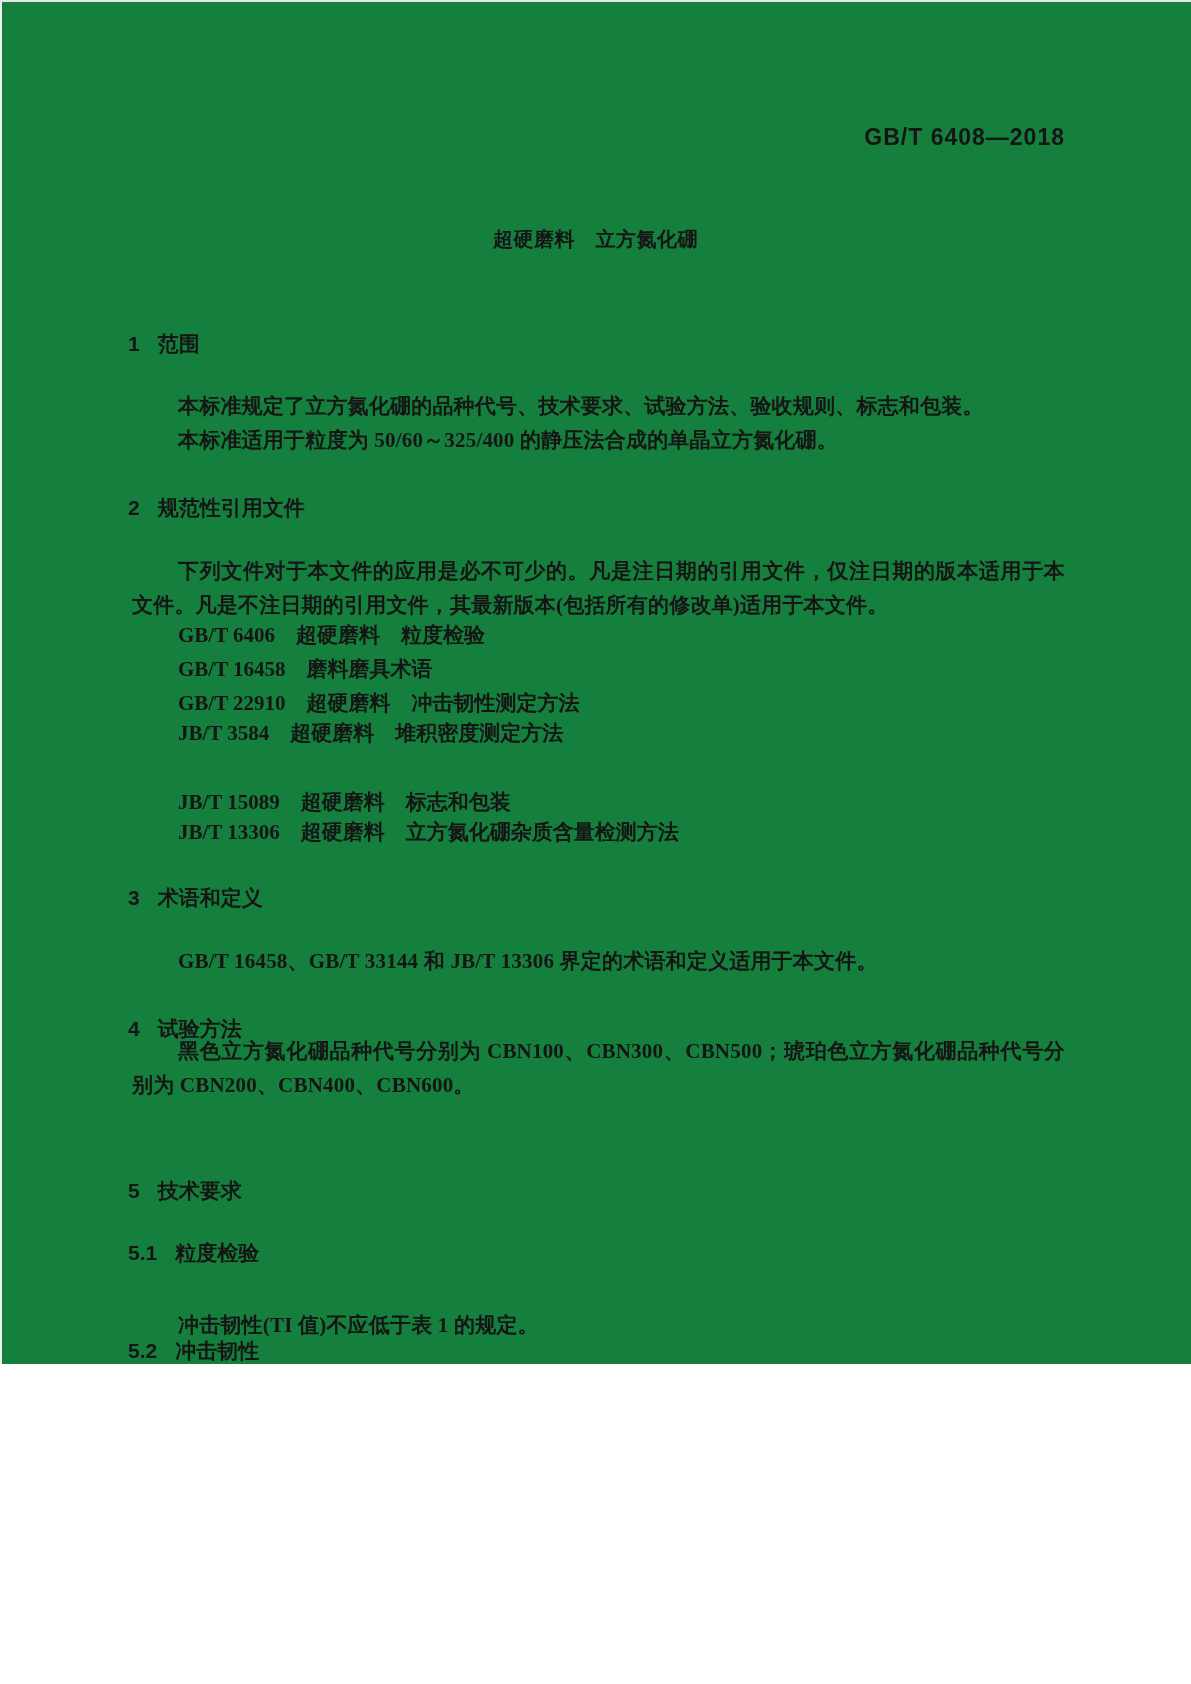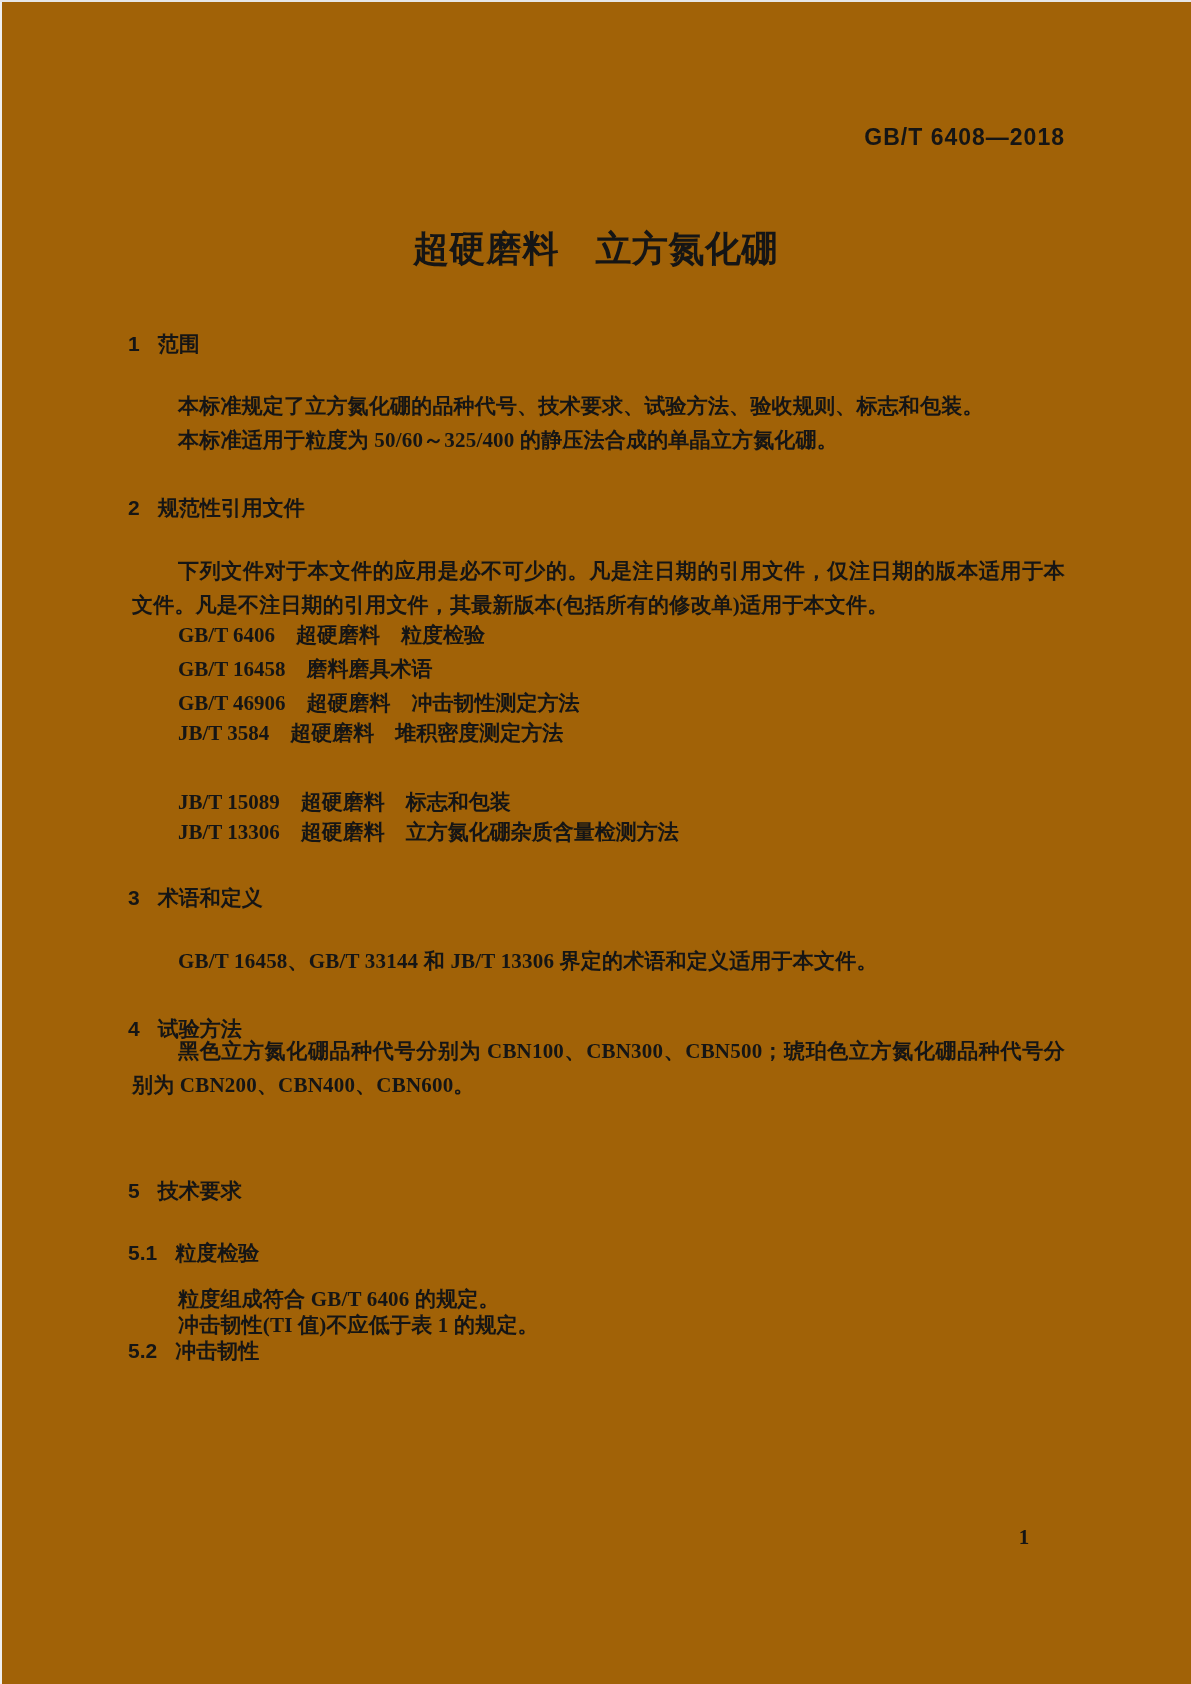"GB/T 6408—2018" .page { background: #a16207 -> #15803d; height: 1684px -> 1364px }
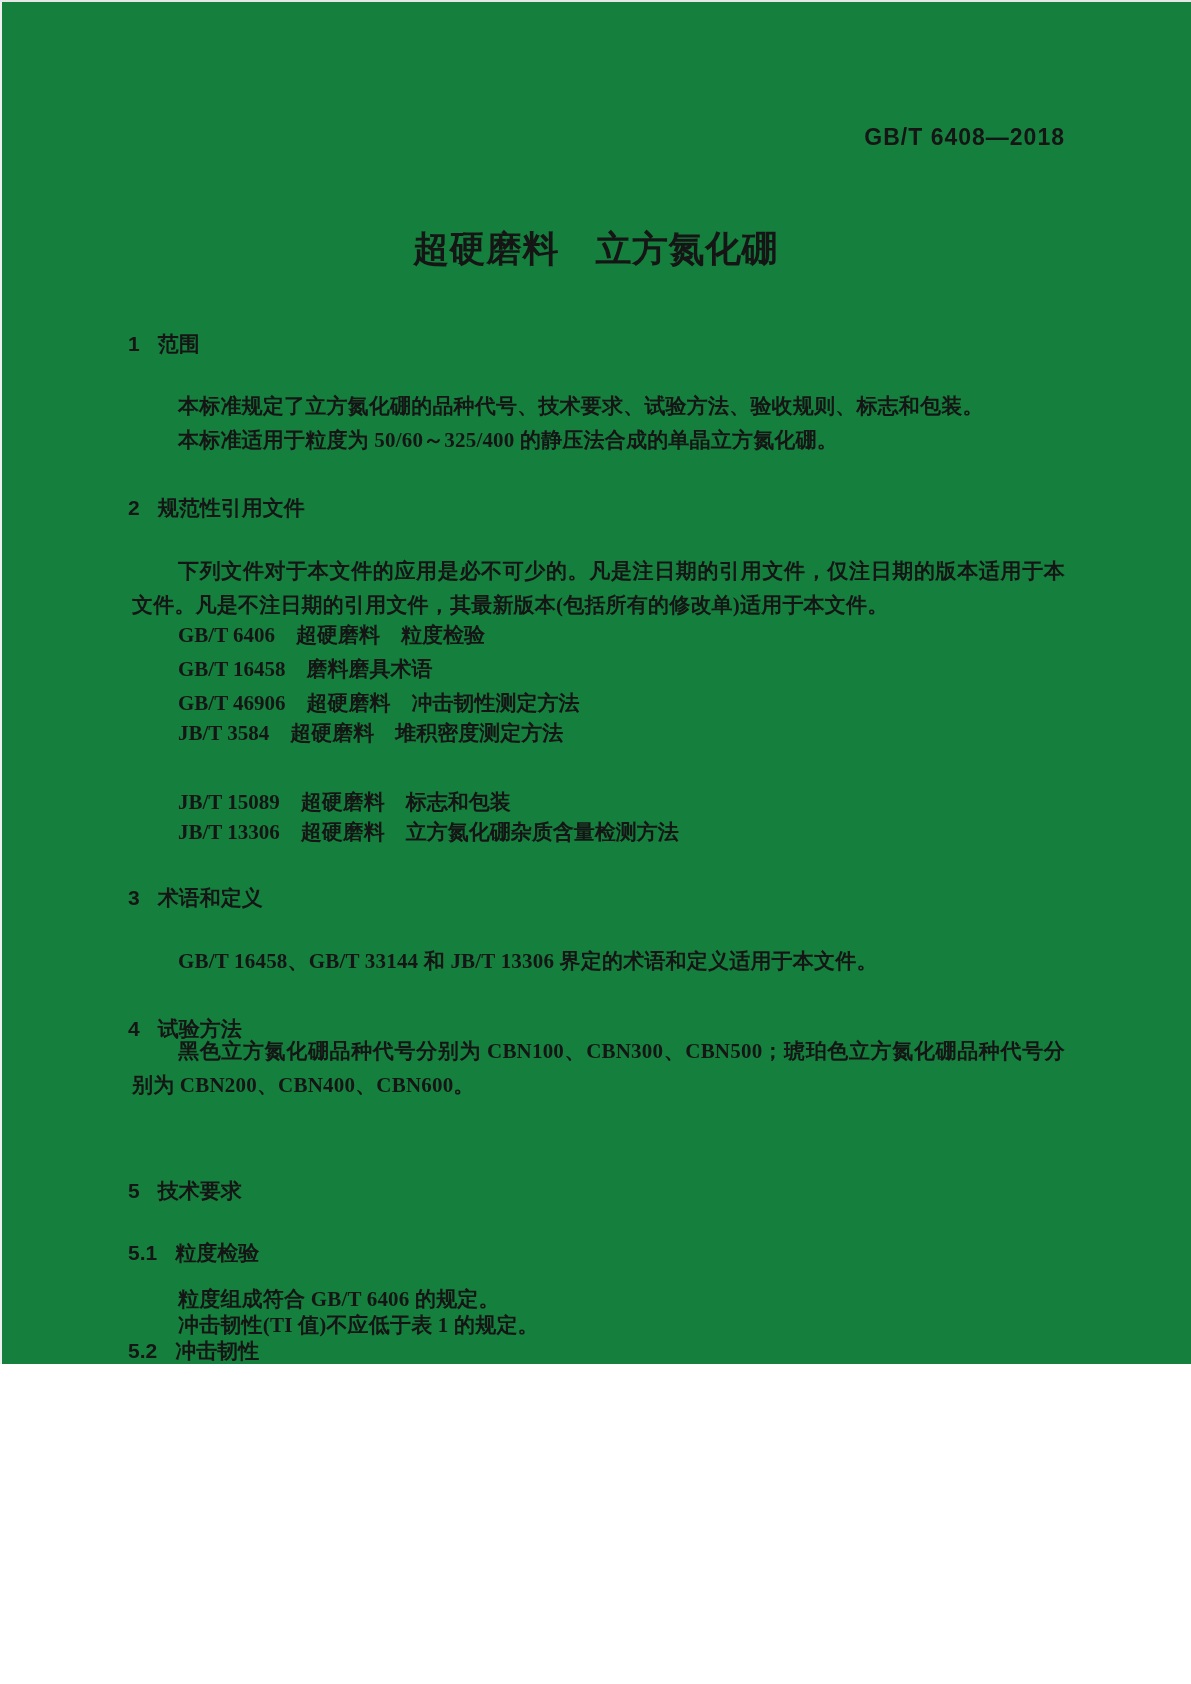"超硬磨料 立方氮化硼" .doc-title { font-size: 36px -> 20px }
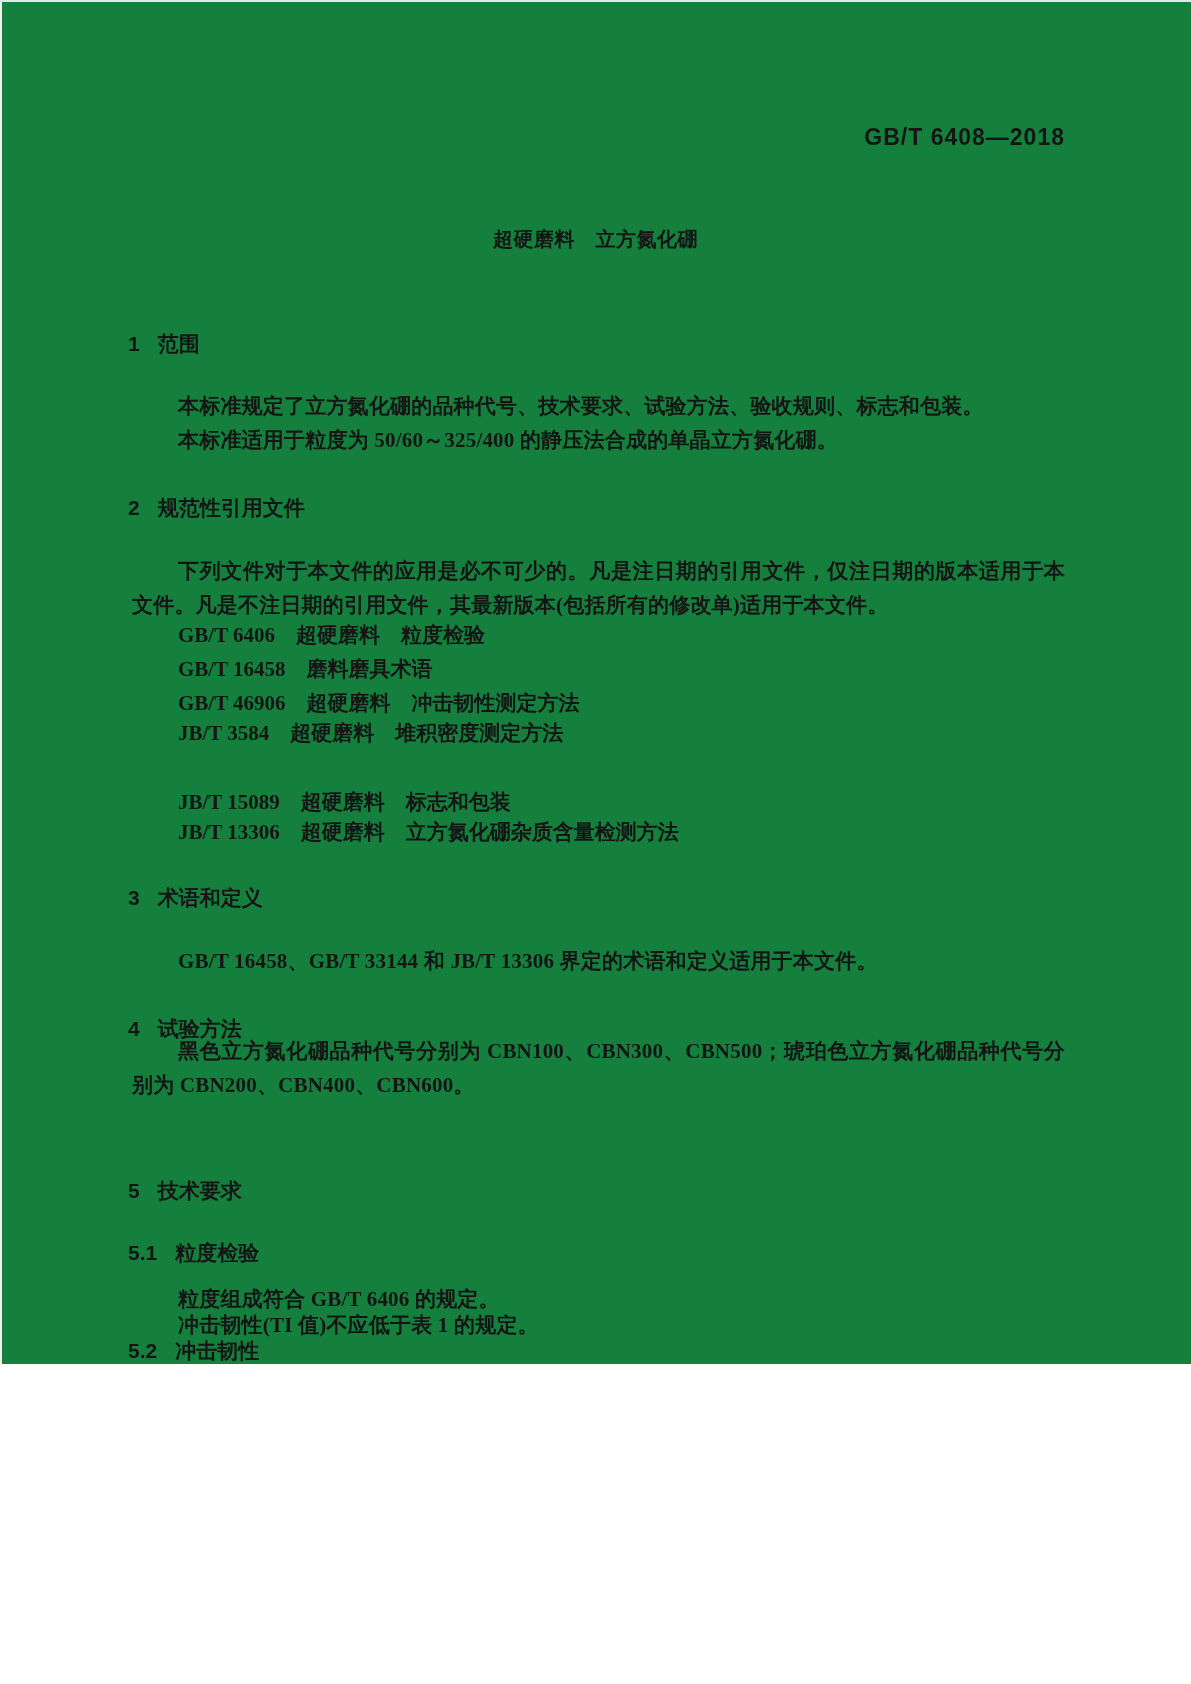"GB/T 46906 超硬磨料 冲击韧性测定方法" div.abs { text: 46906 -> 22910 }
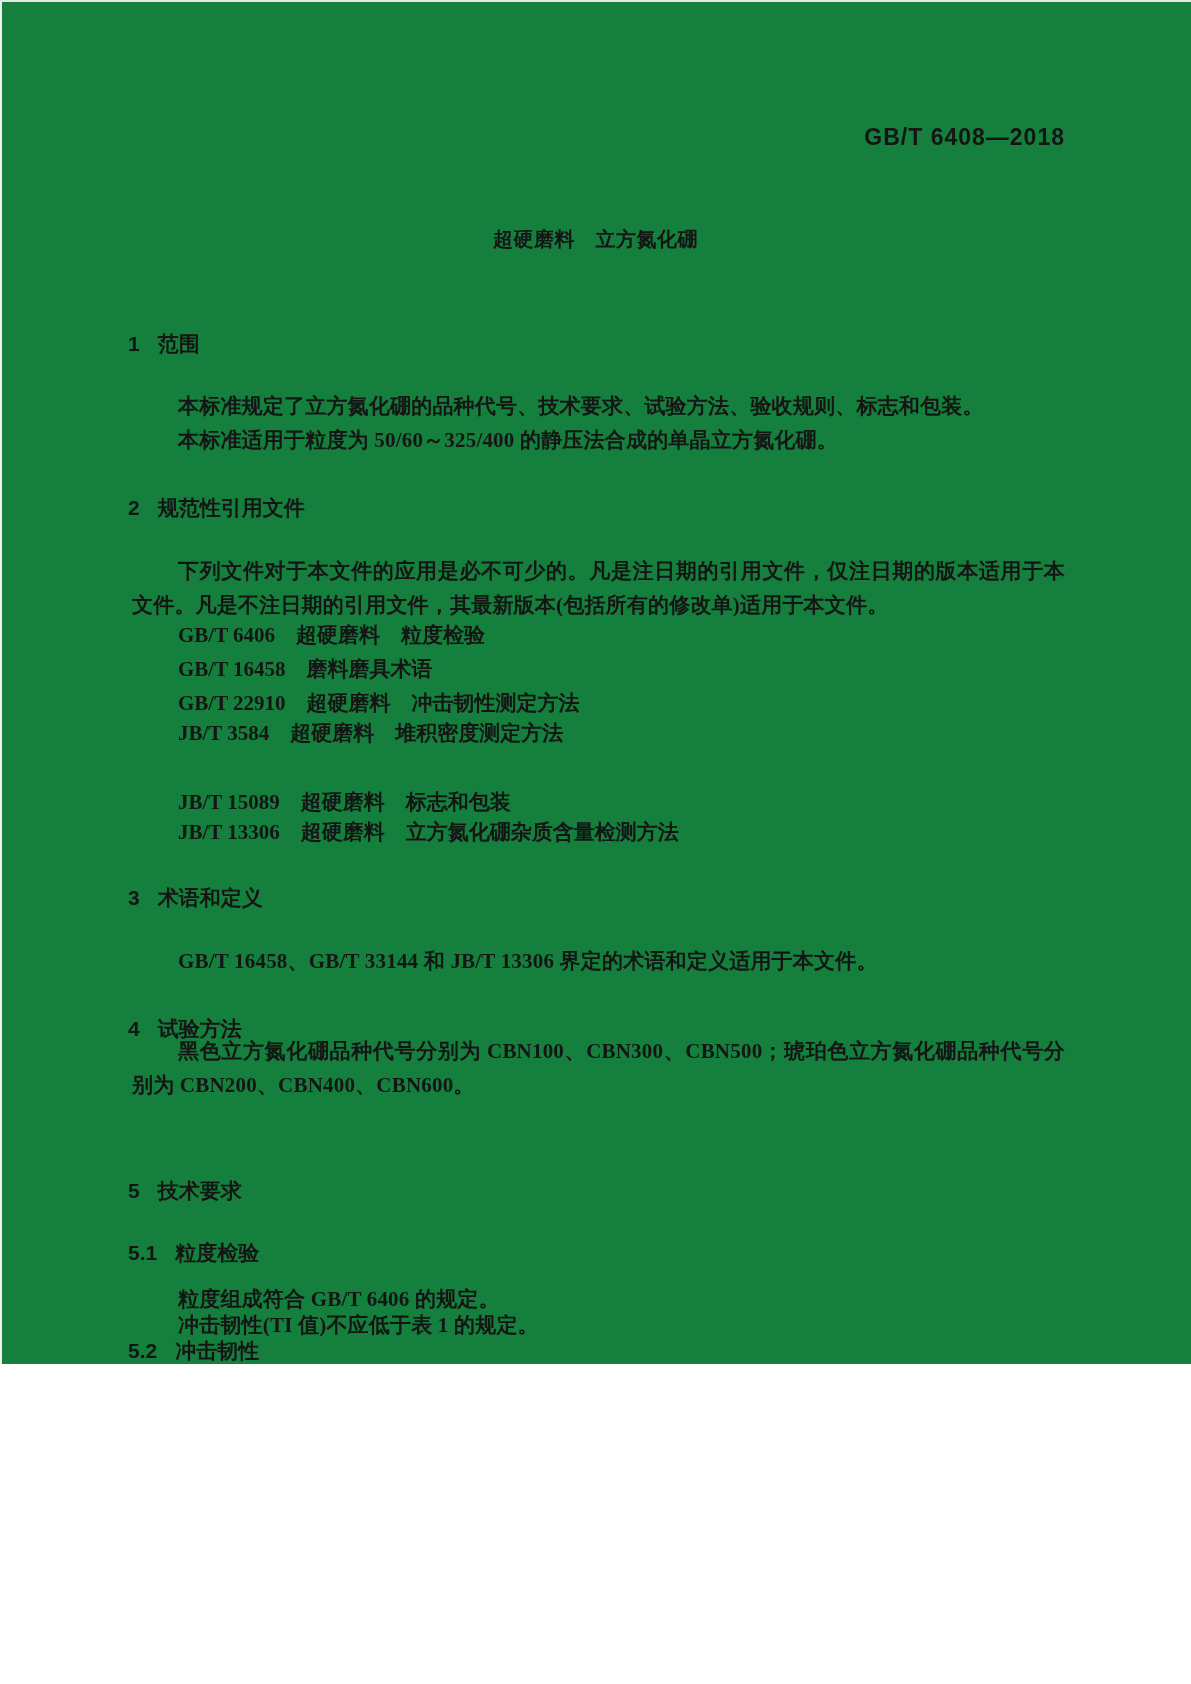"粒度组成符合 GB/T 6406 的规定。" p.abs { html: <p>粒度组成符合 GB/T 6406 的规定。</p> -> none }
